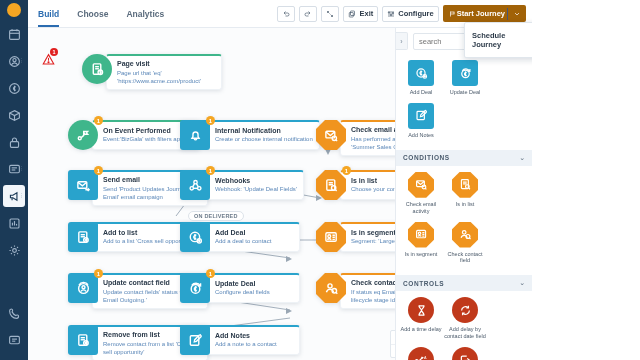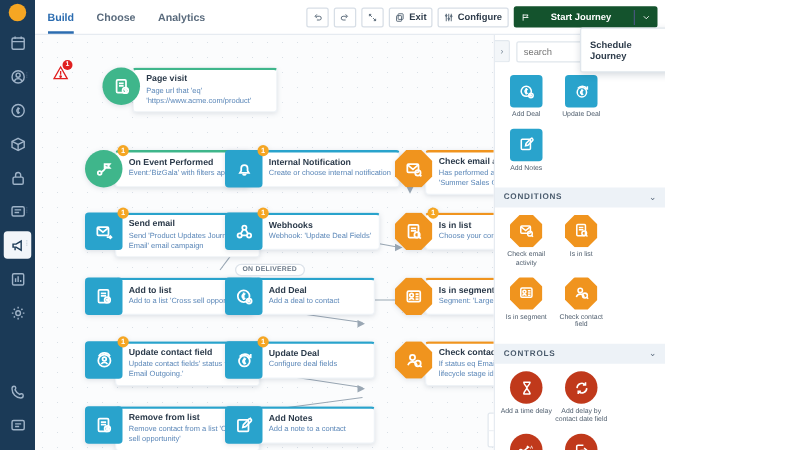"Start Journey" .tb-primary { background: #14532d -> #a16207; gap: 16px -> 0 }
